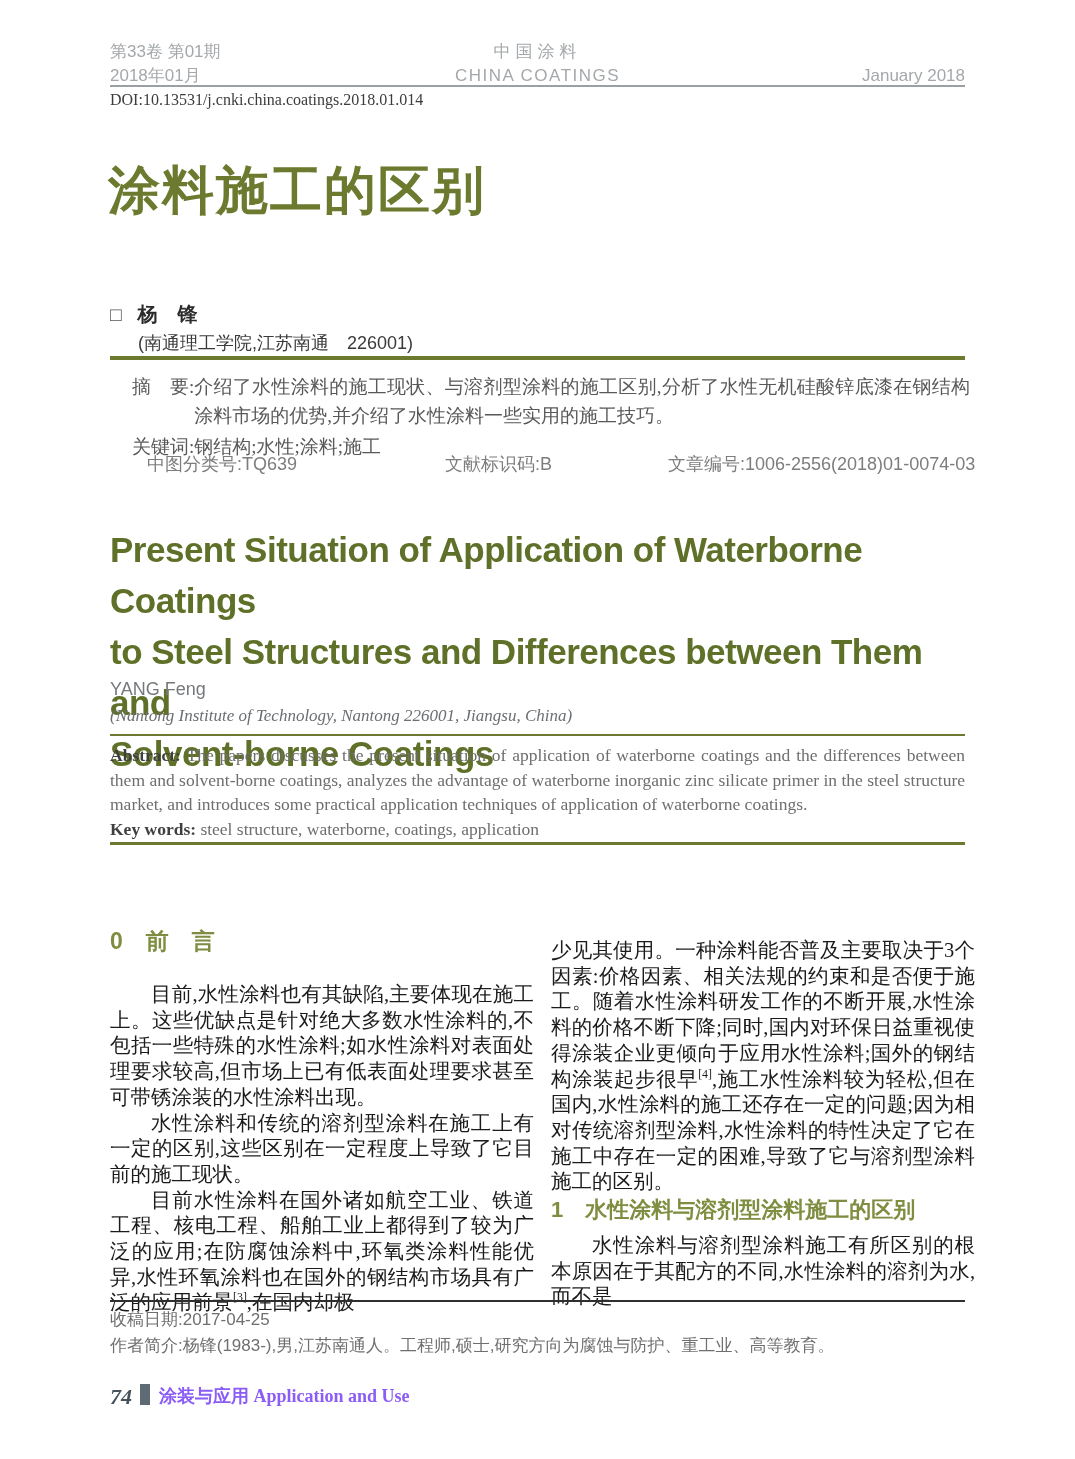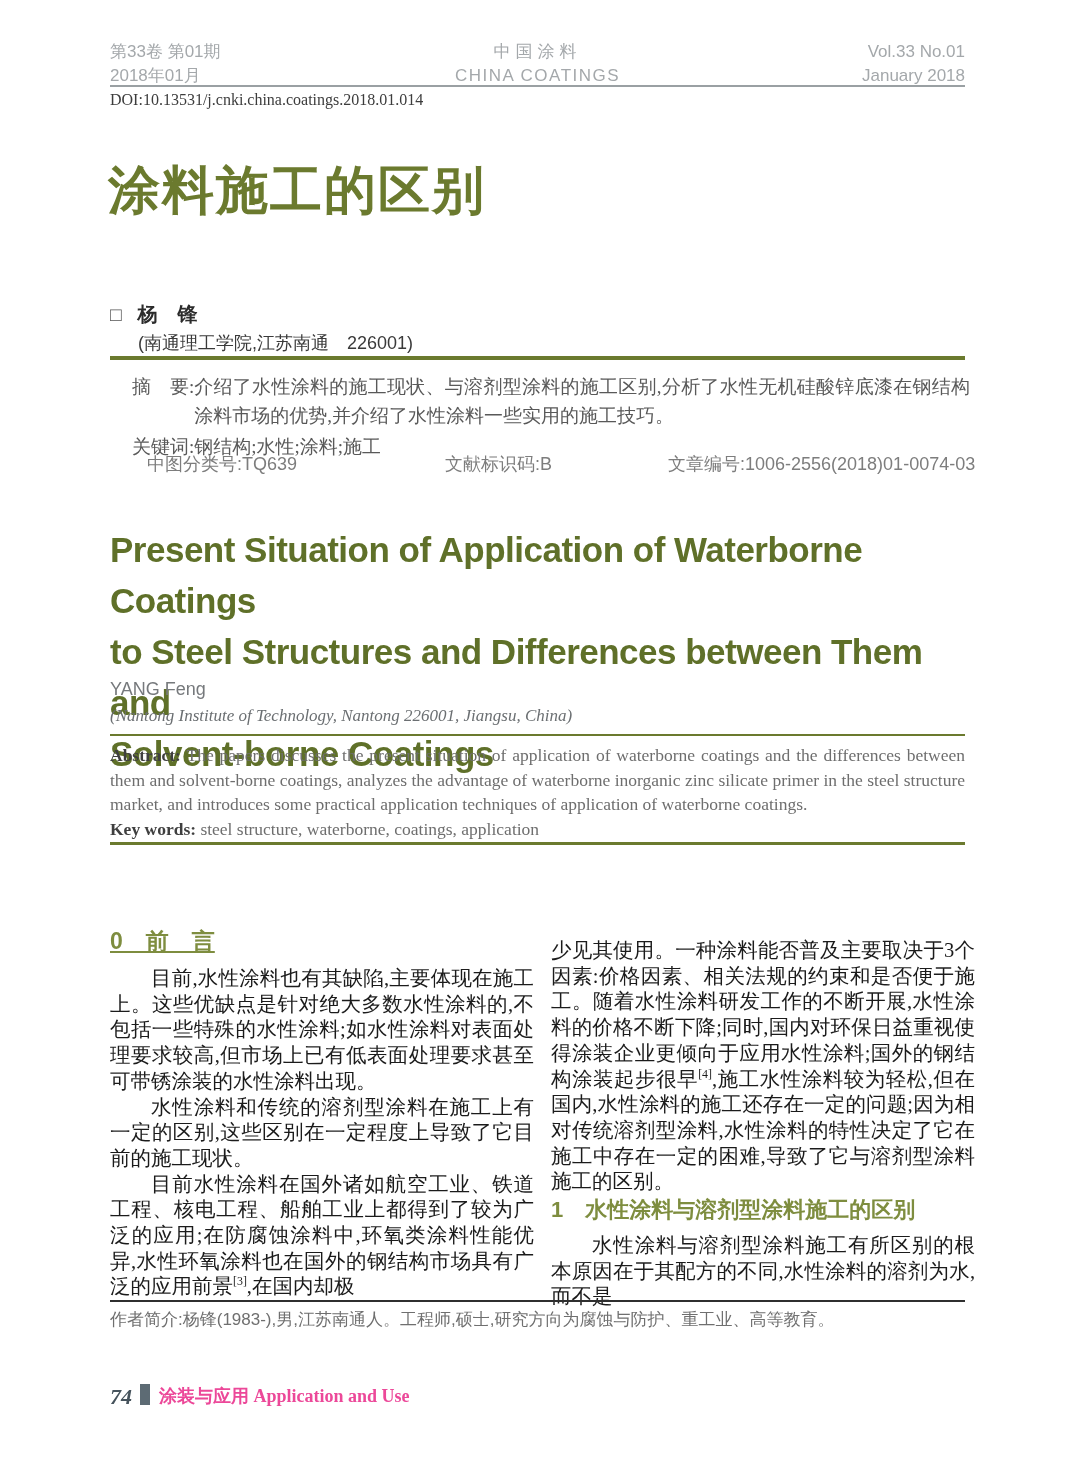"Vol.33 No.01" span.r { html: <span>Vol.33 No.01</span> -> none }
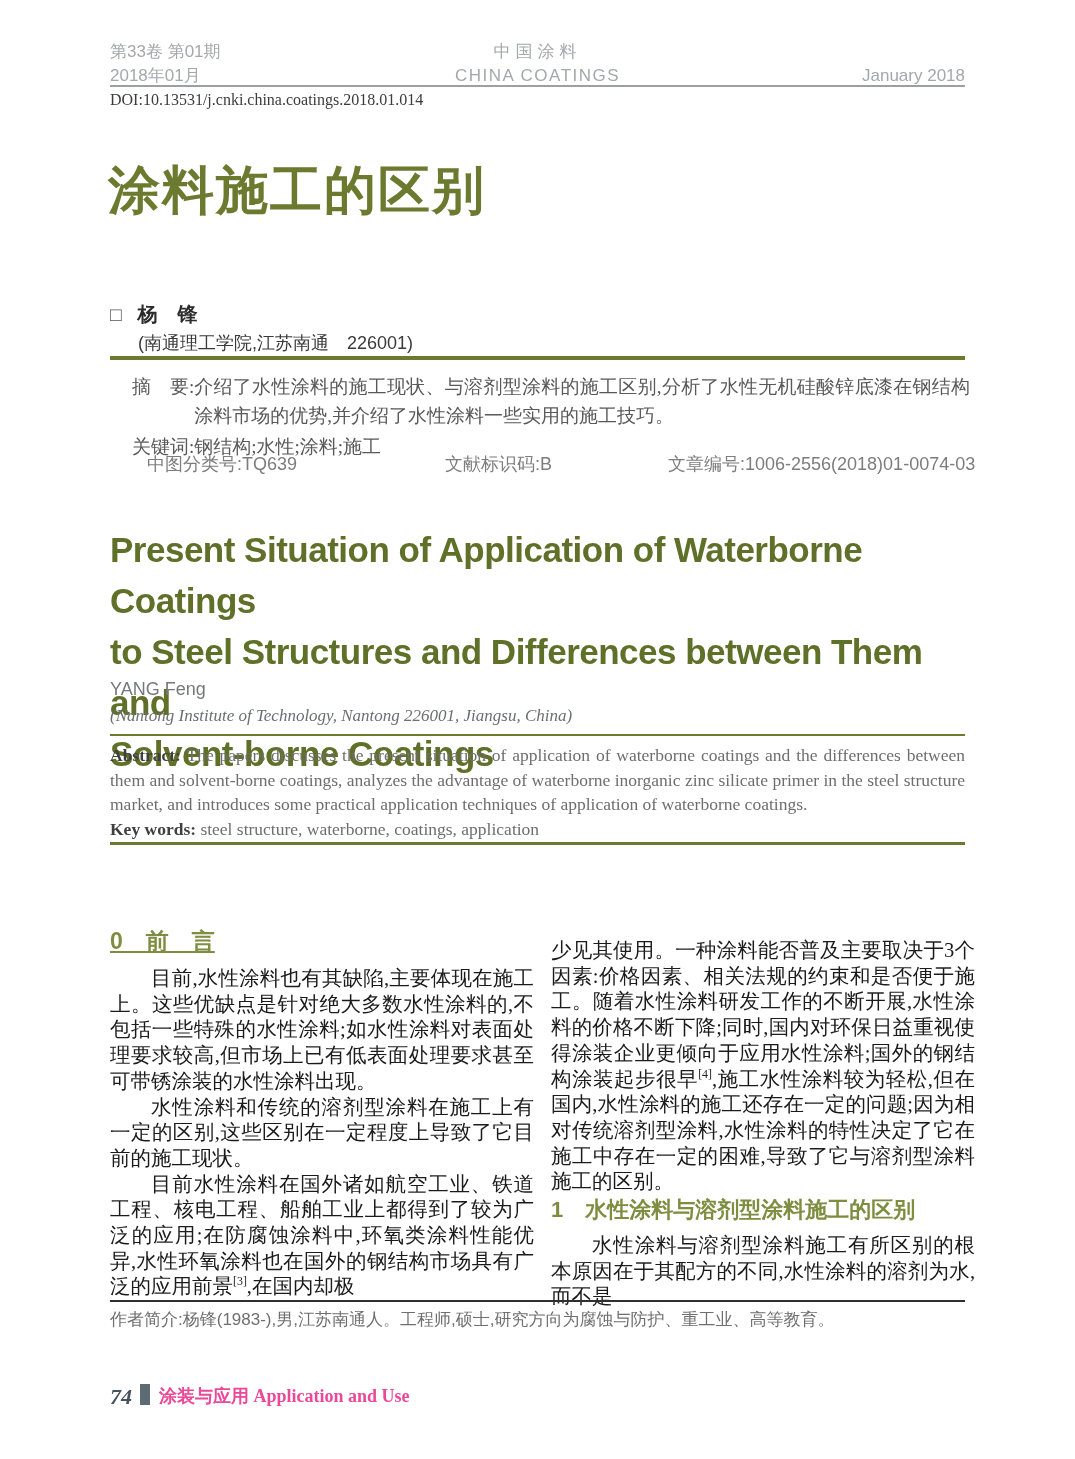"0 前 言" .col-left .sec-heading { margin-bottom: 10px -> 26px; text-decoration: underline -> none }
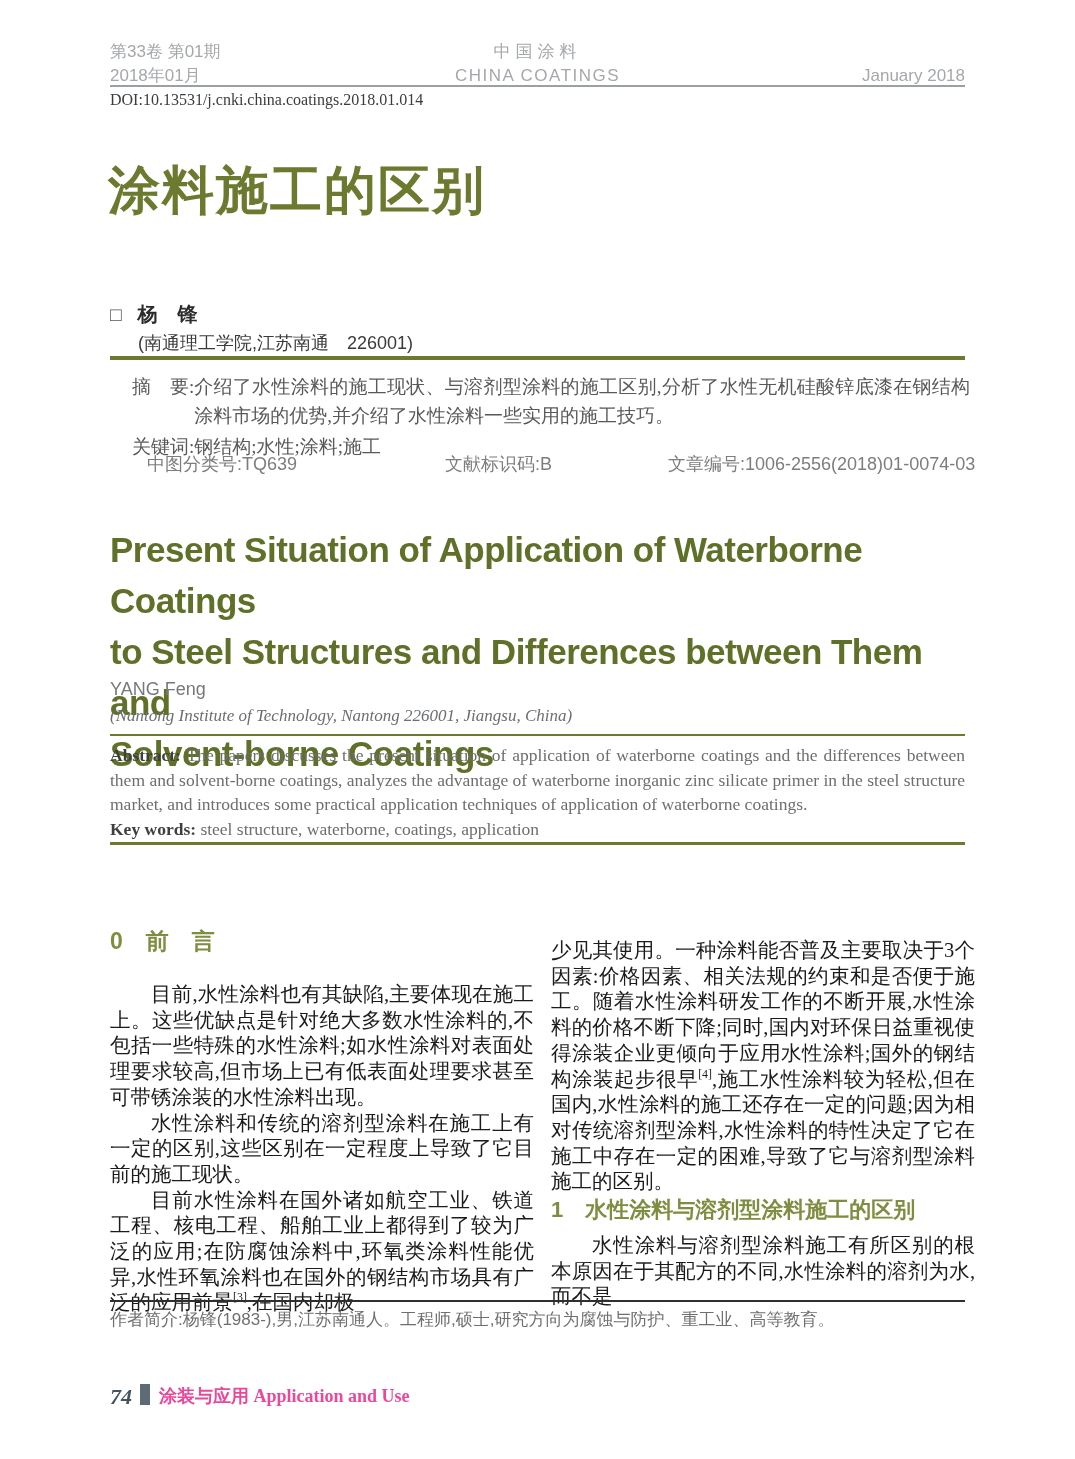"收稿日期:2017-04-25" div { html: none -> <div>收稿日期:2017-04-25</div> }
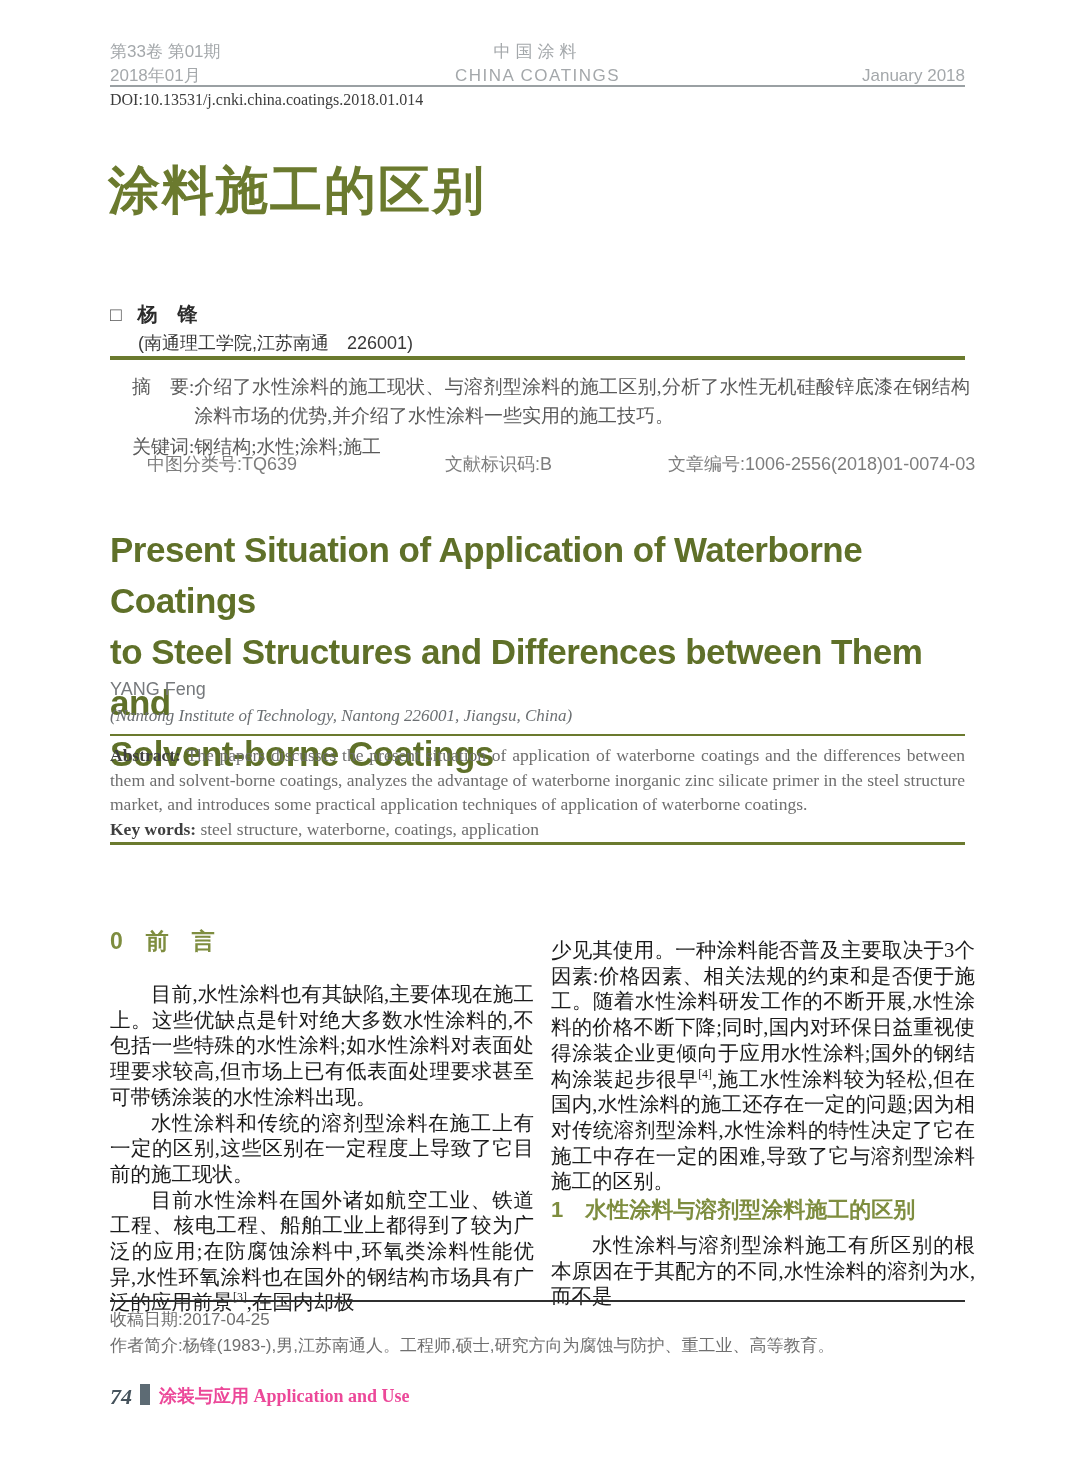"涂装与应用 Application and Use" .footer-label { color: #ec4899 -> #8b5cf6 }
